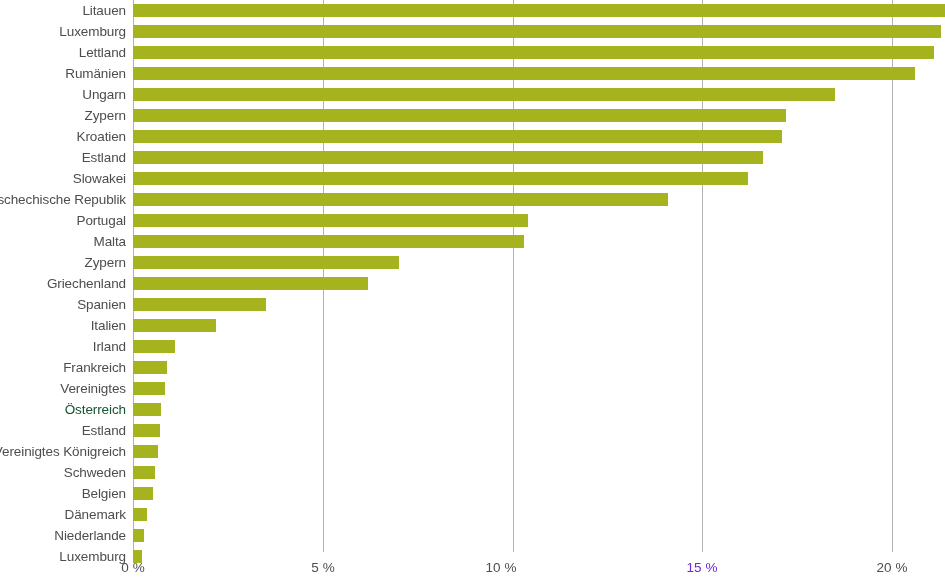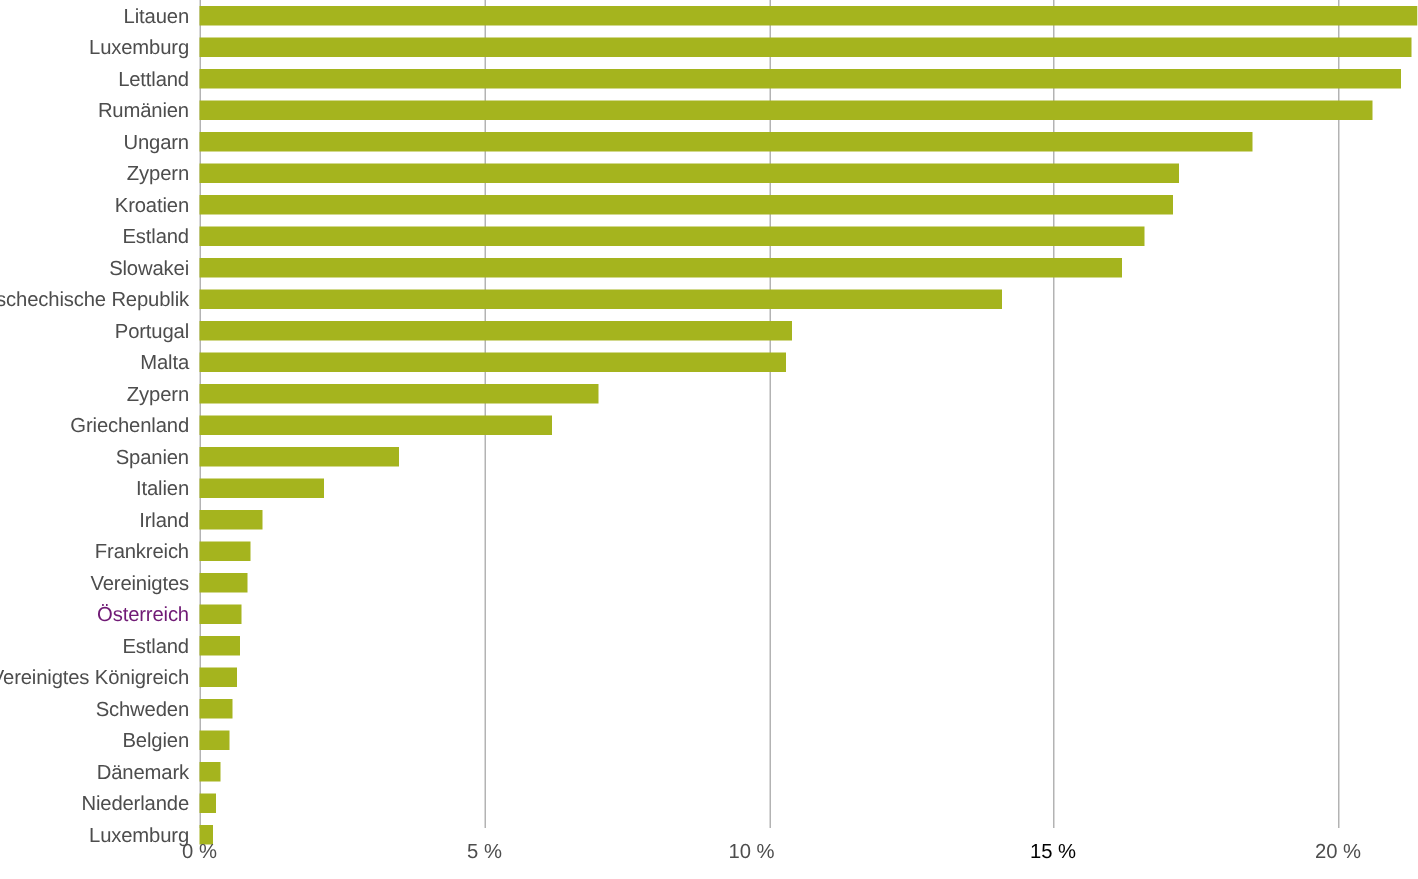"Österreich" div.row-label { color: #701a75 -> #14532d }
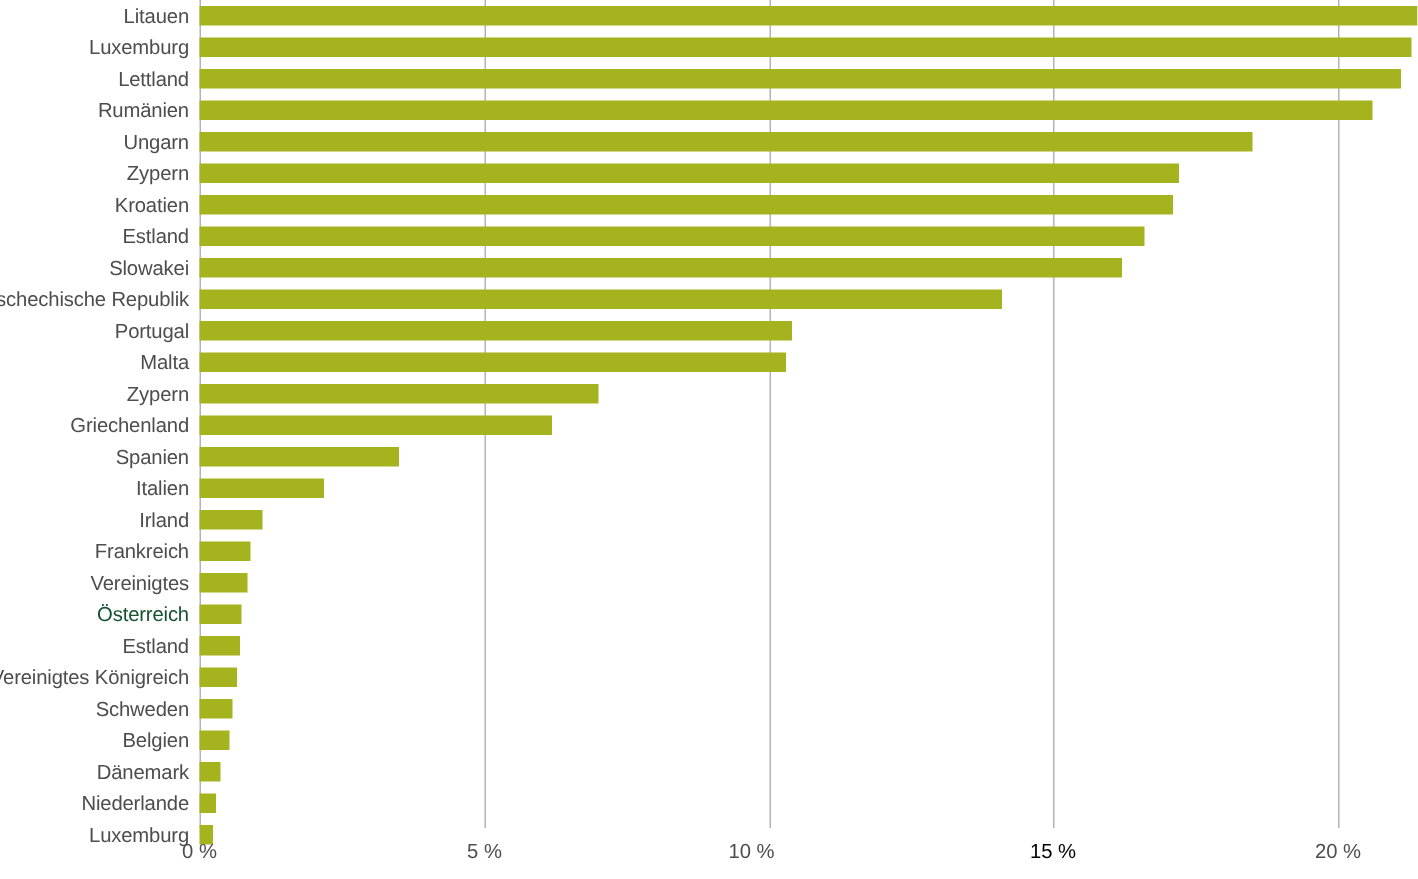"15 %" div.tick-label { color: #000000 -> #6d28d9 }
